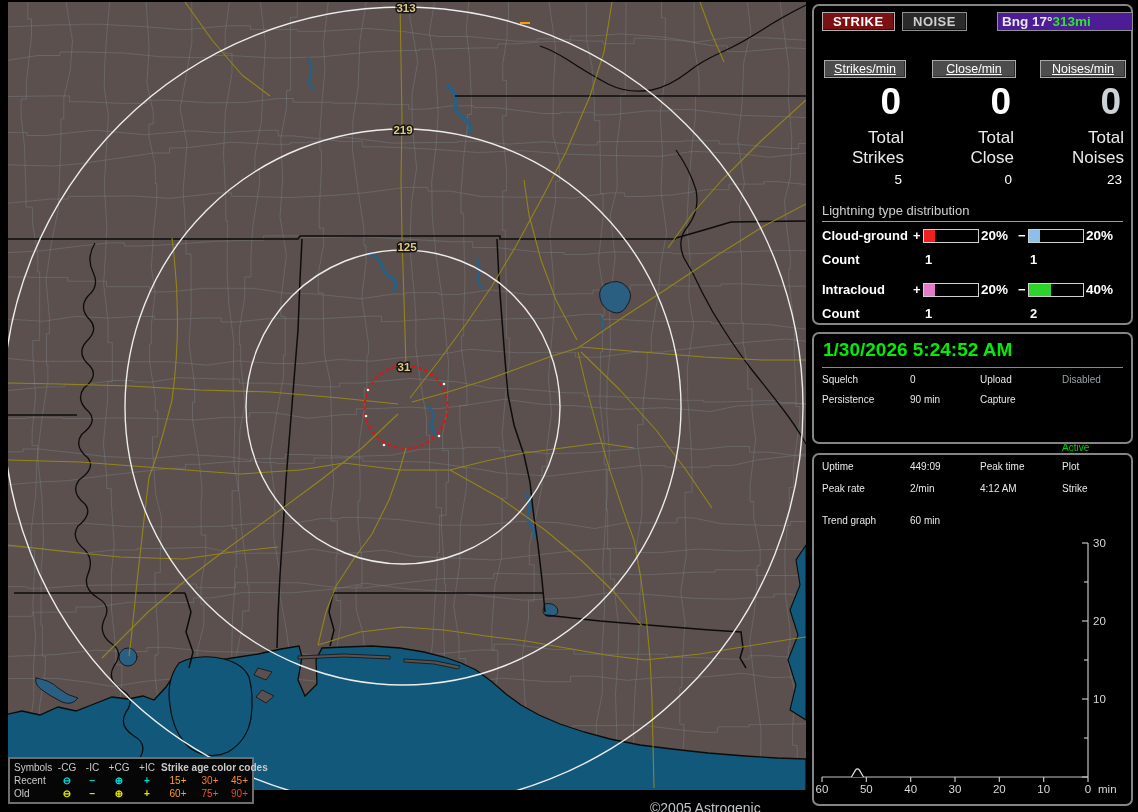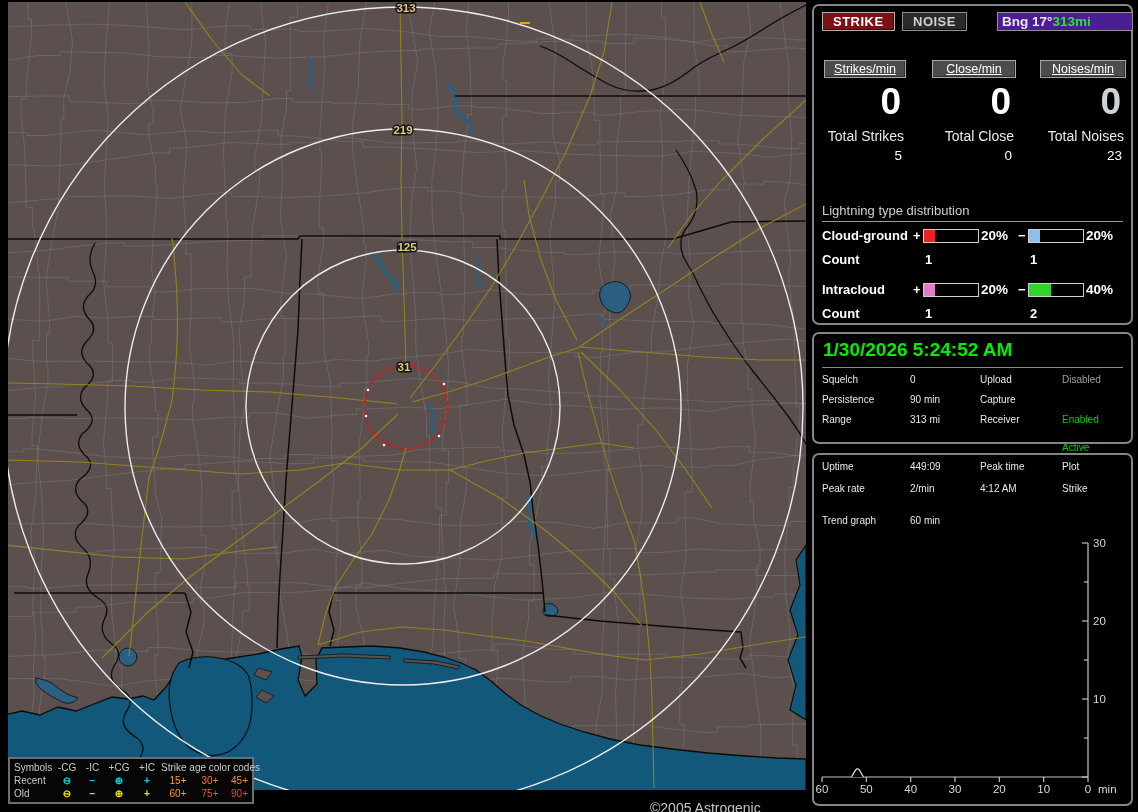"Total Strikes" .cnt-tlabel { font-size: 14px -> 17px }
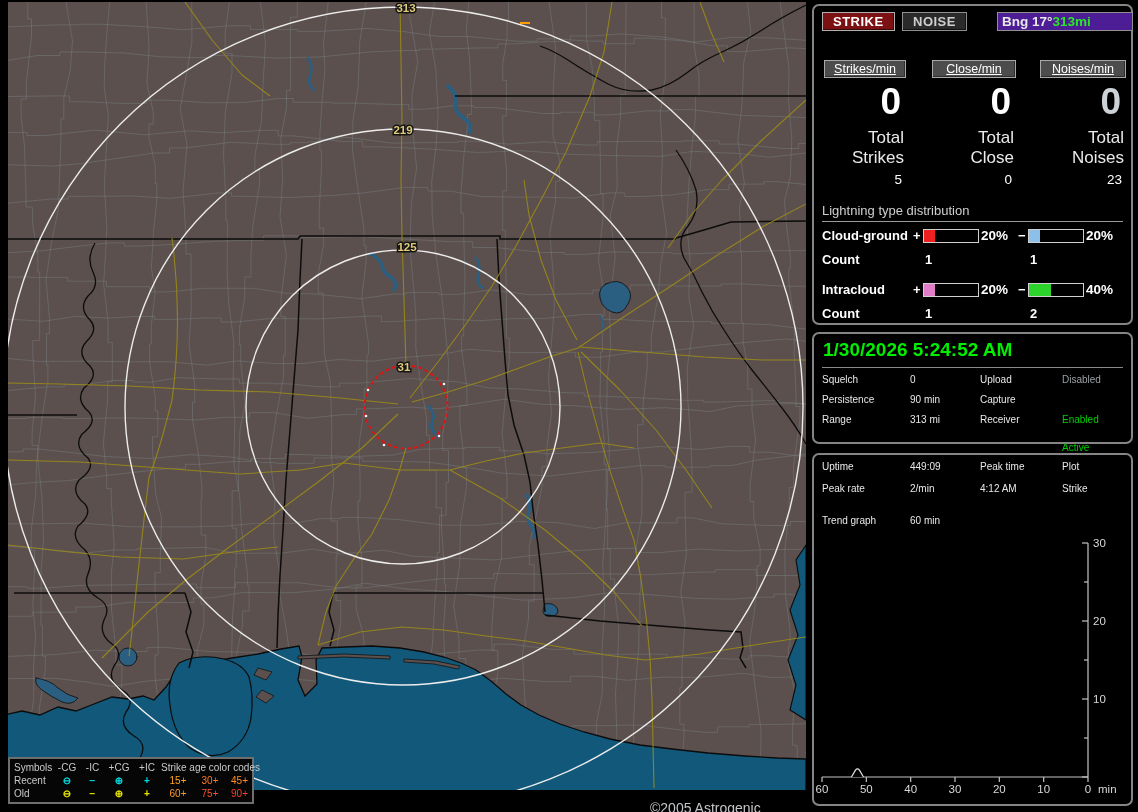"Range" div.abs { html: <div> <span>Range</span> <span>313 mi</span> <span>Receiver</span> <span>Enabled</span> </div> -> none }
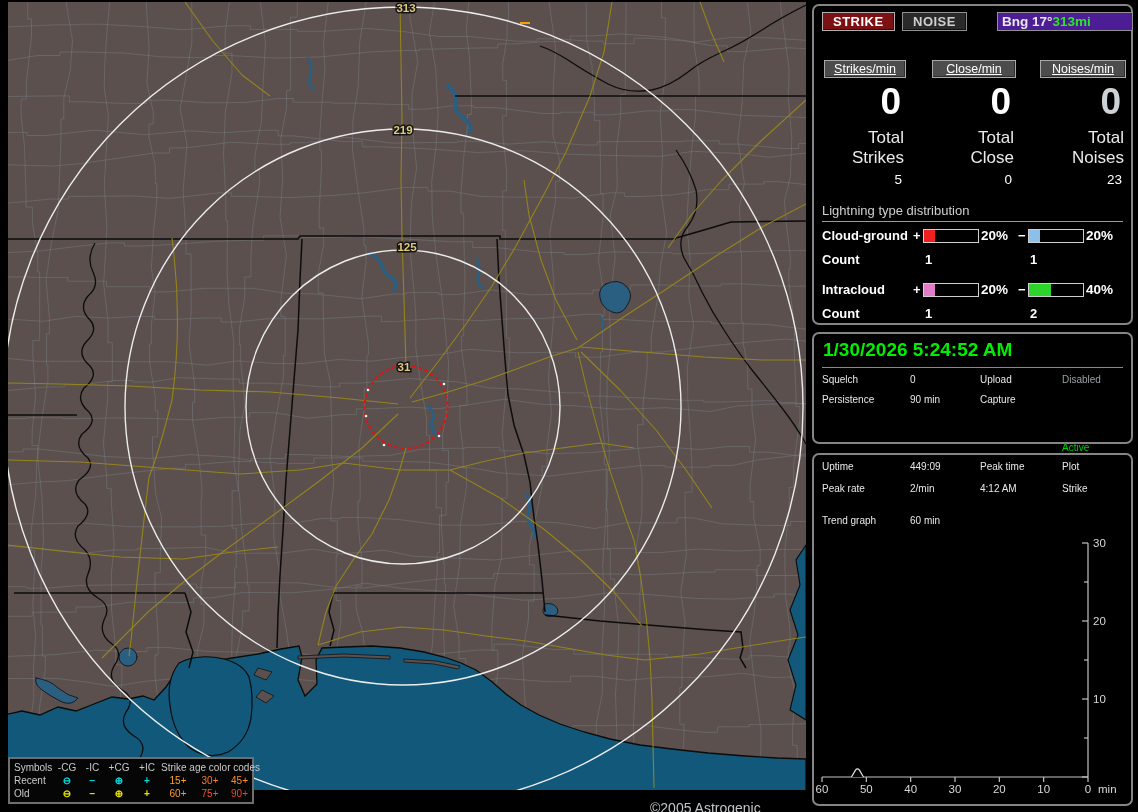"Strike age color codes" .lg-age-h { font-weight: none -> bold }
